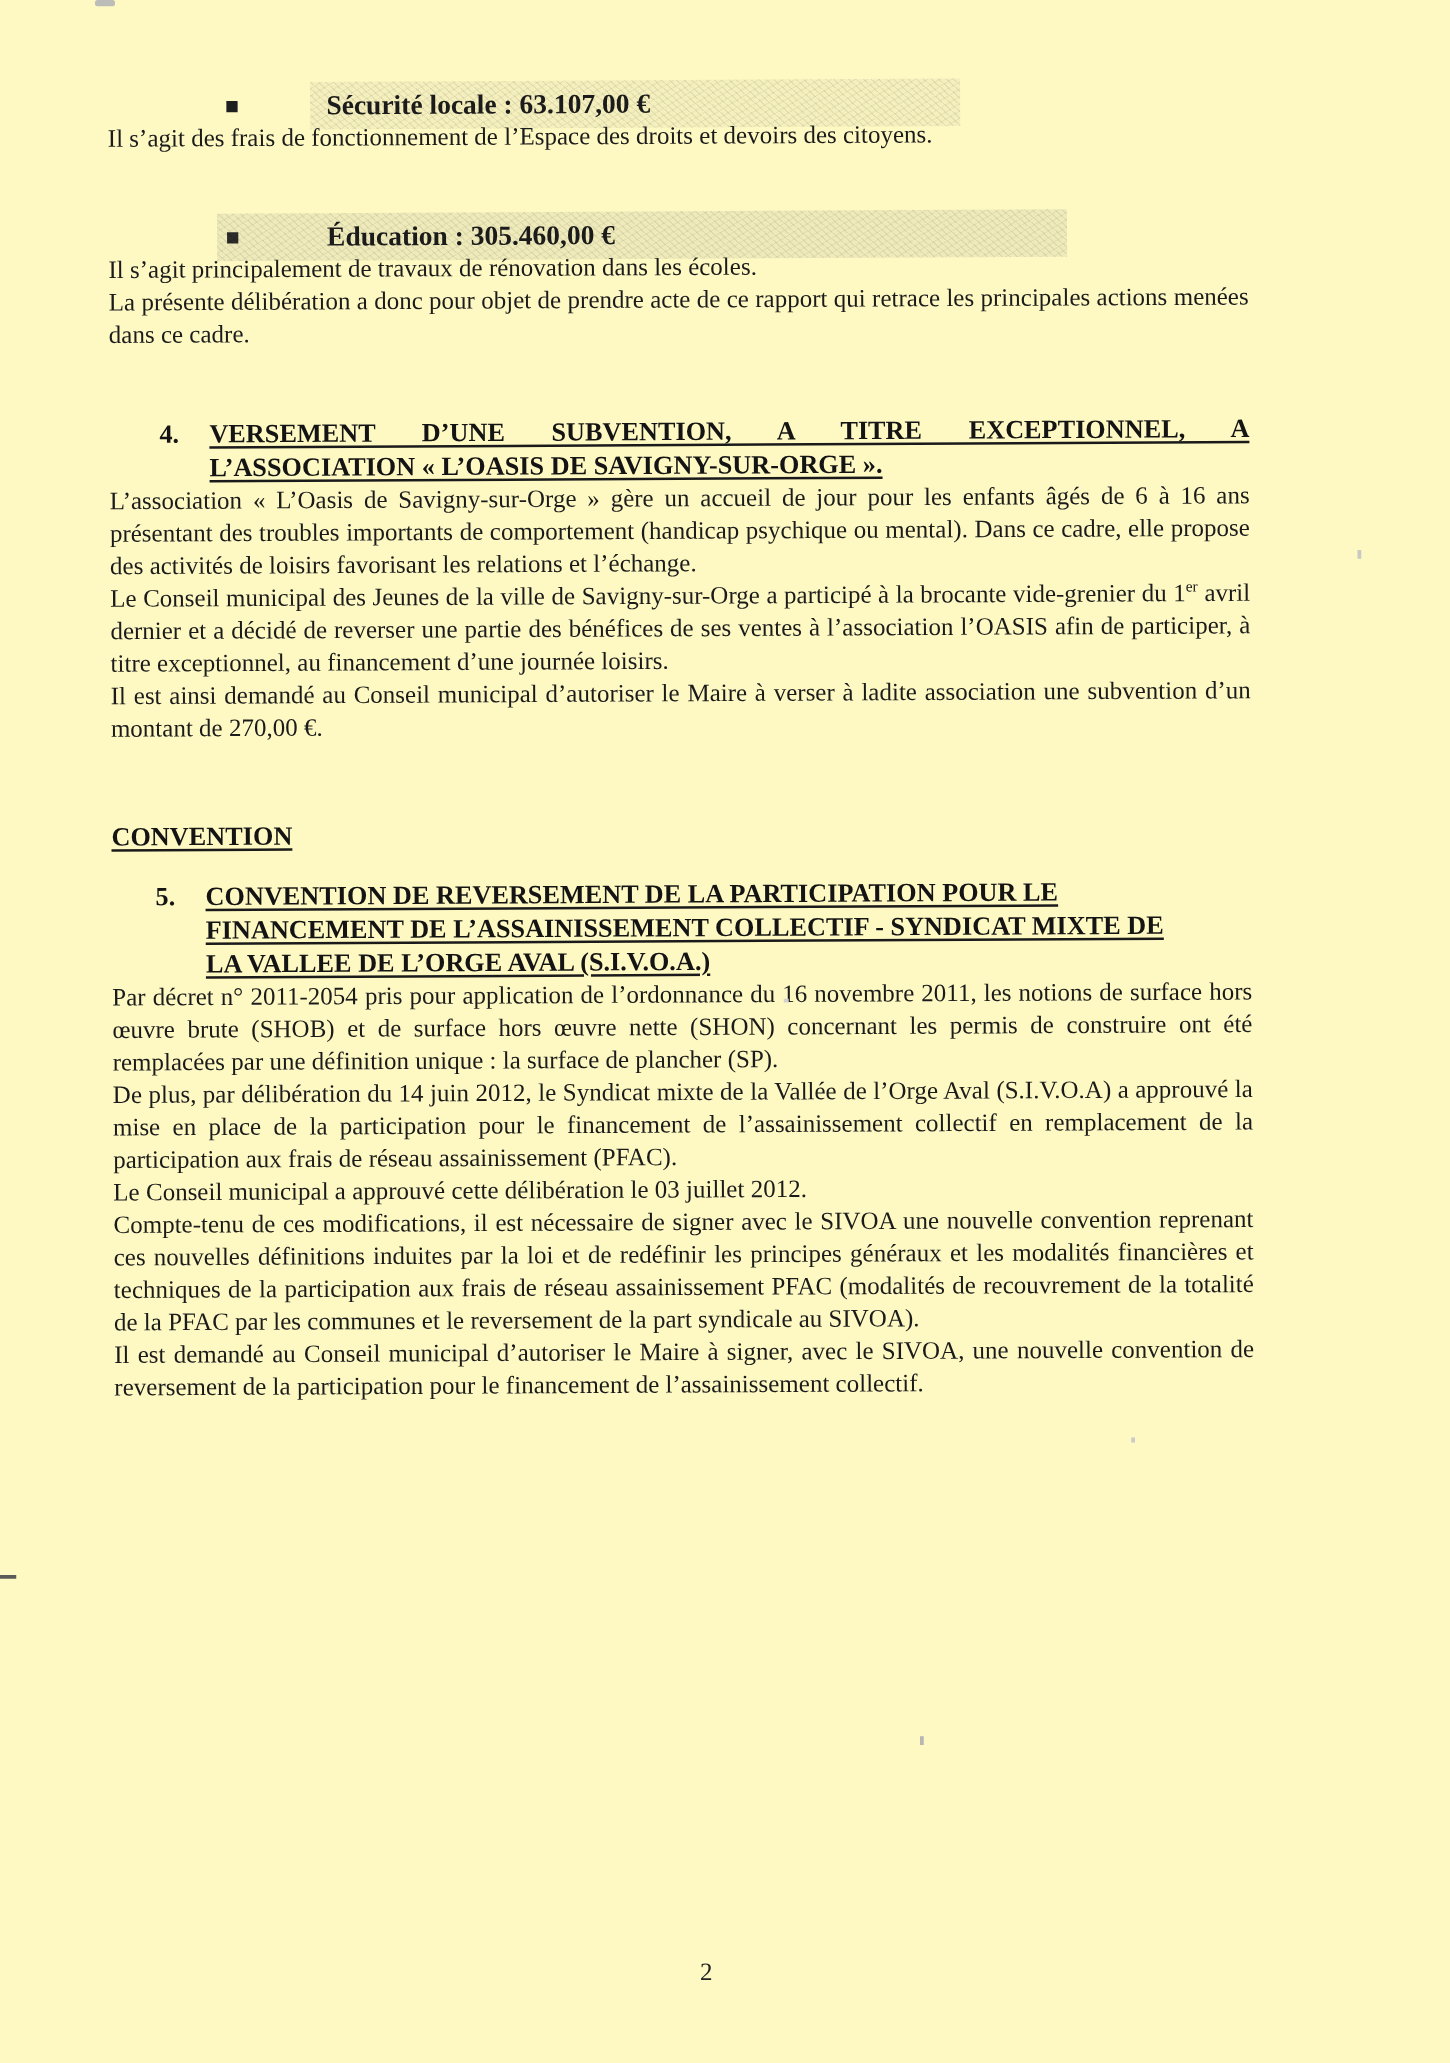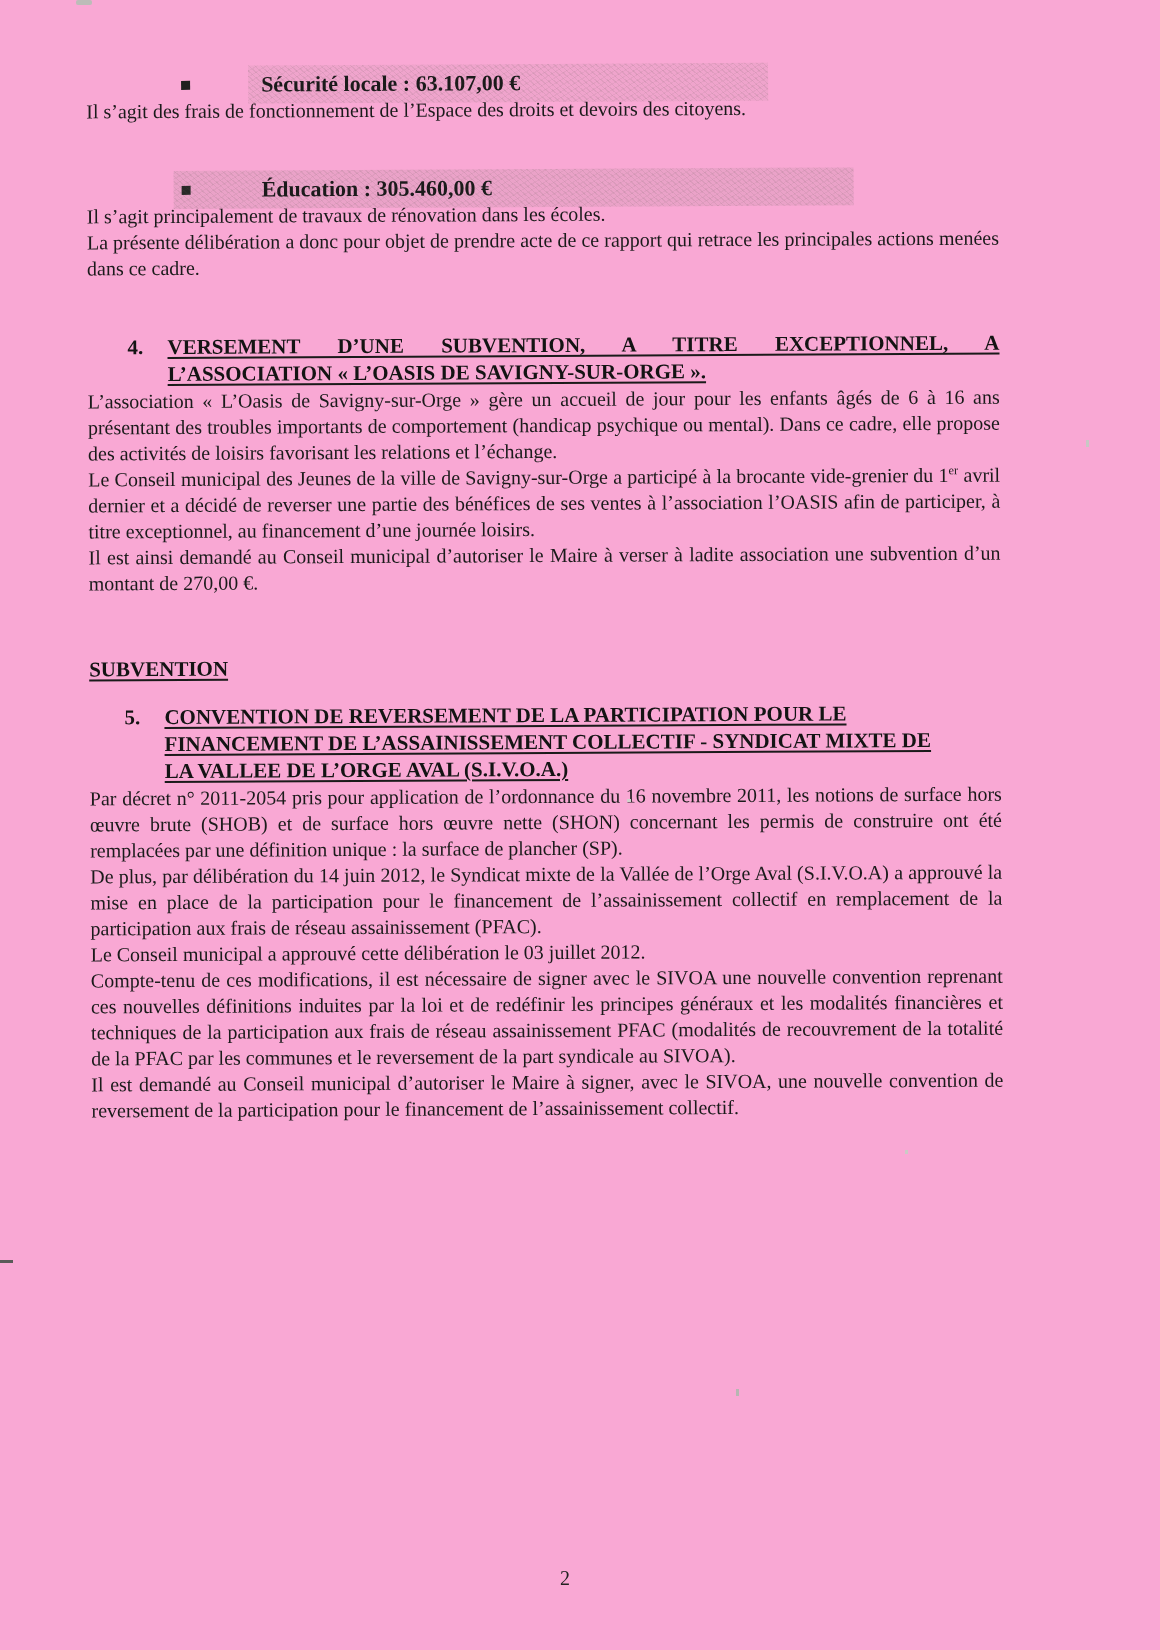"Sécurité locale : 63.107,00 €" .page { background: #f9a8d4 -> #fef9c3 }
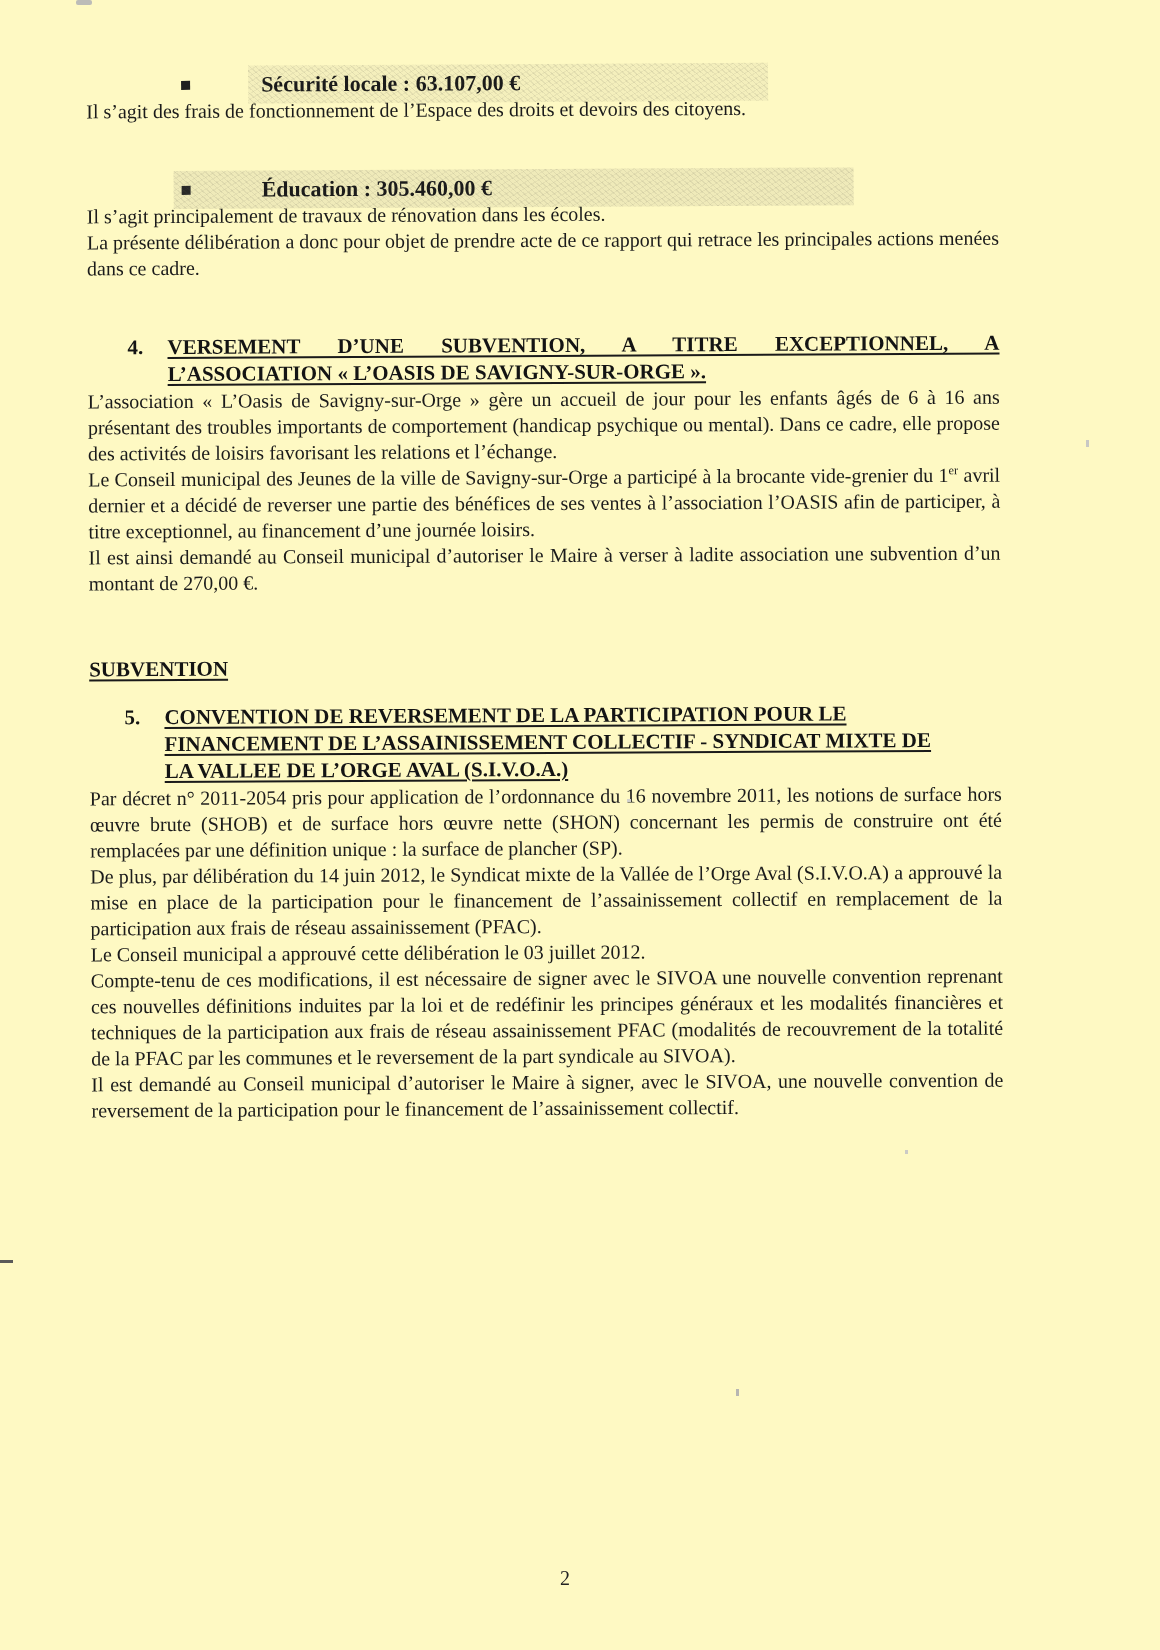"SUBVENTION" span.u { text: SUBVENTION -> CONVENTION }
